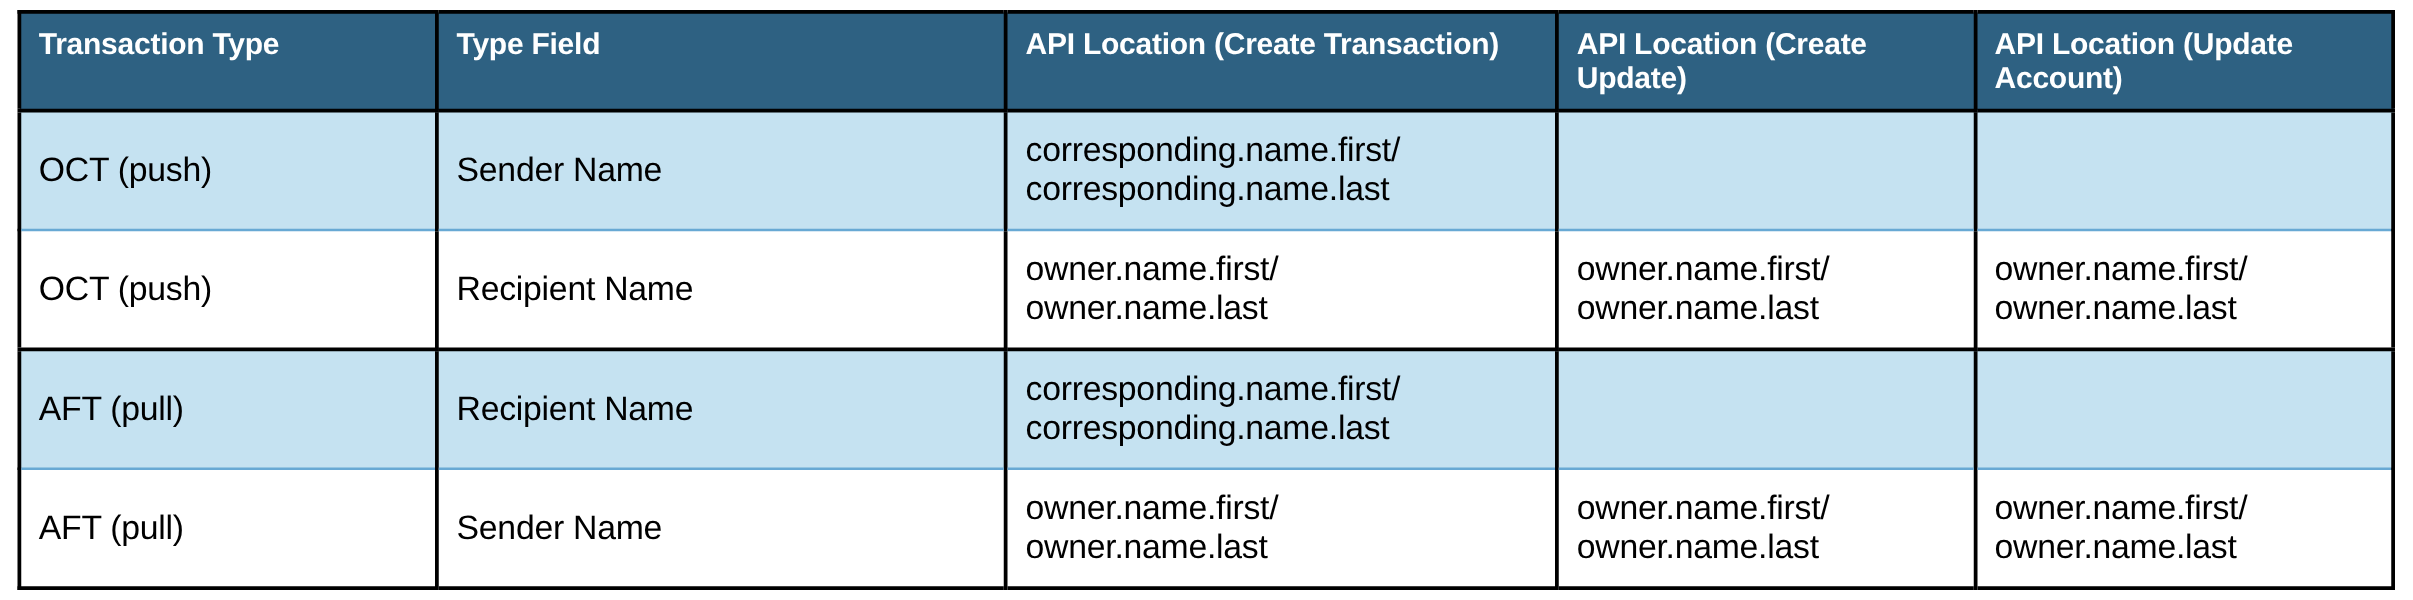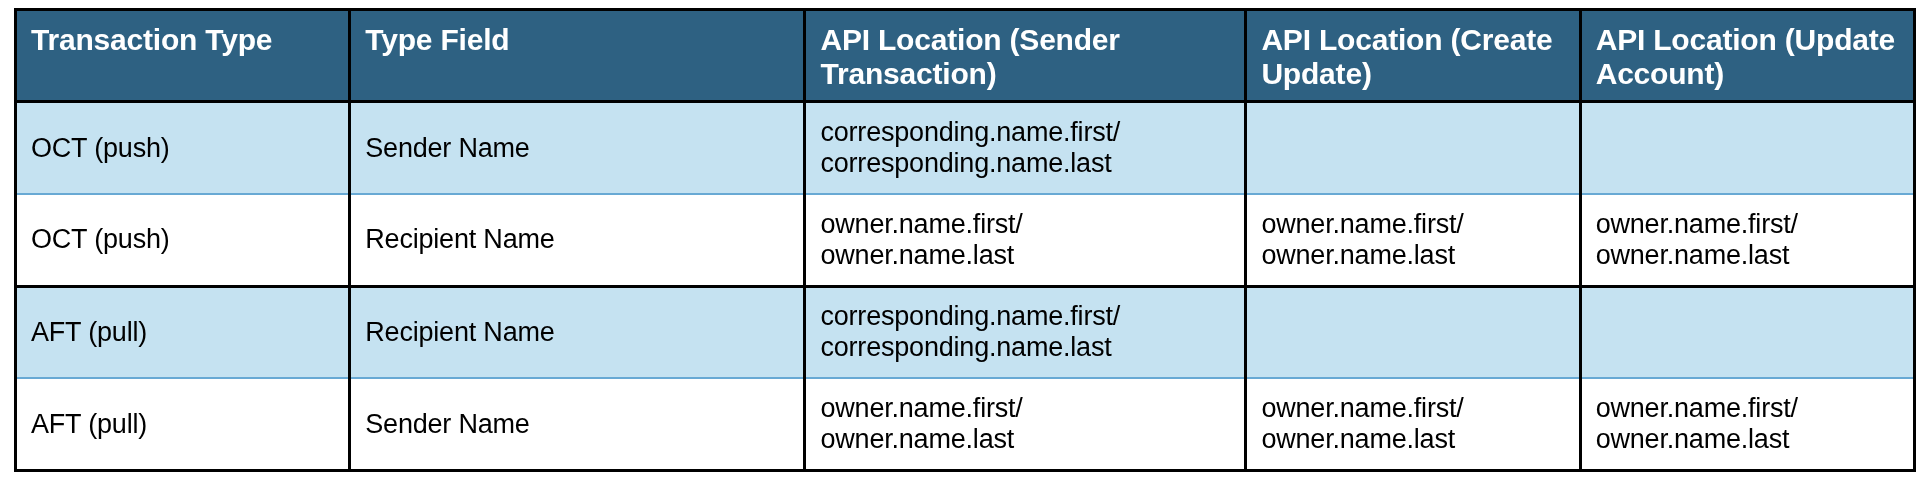"Transaction Type" thead th { font-size: 30px -> 24px }
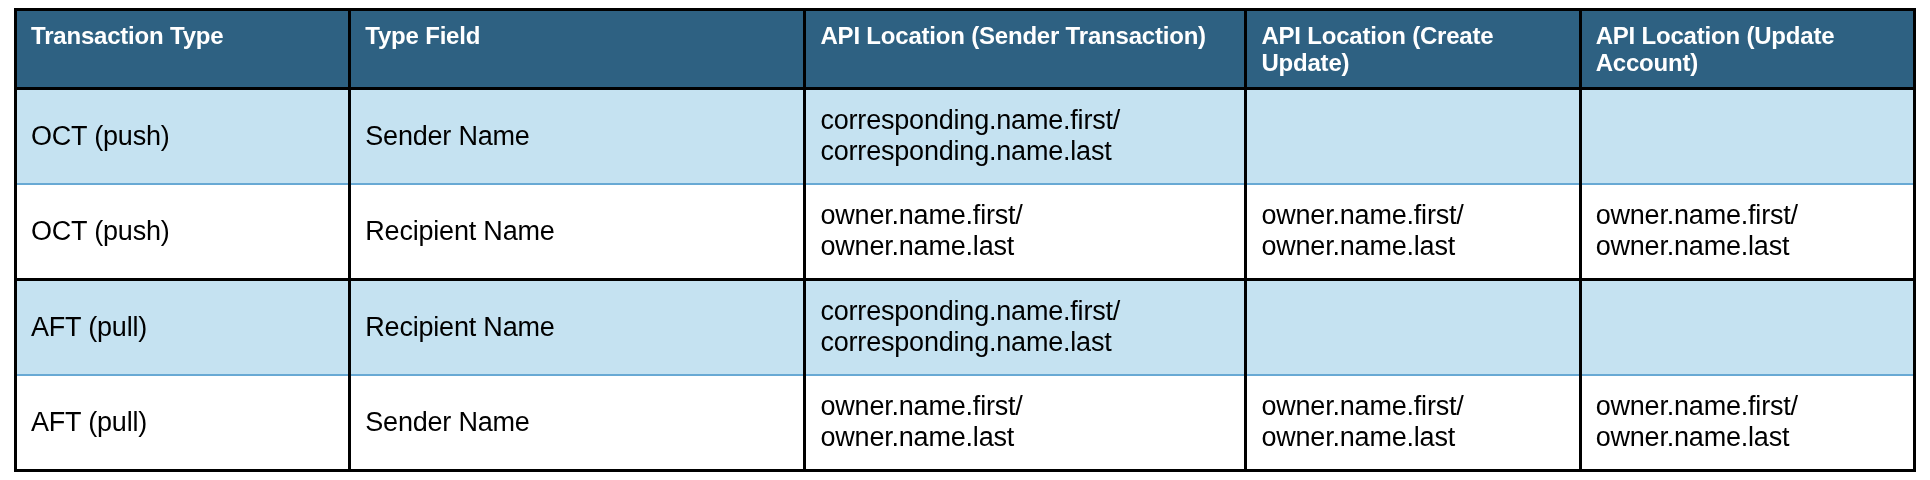"API Location (Sender Transaction)" th { text: Sender -> Create }
